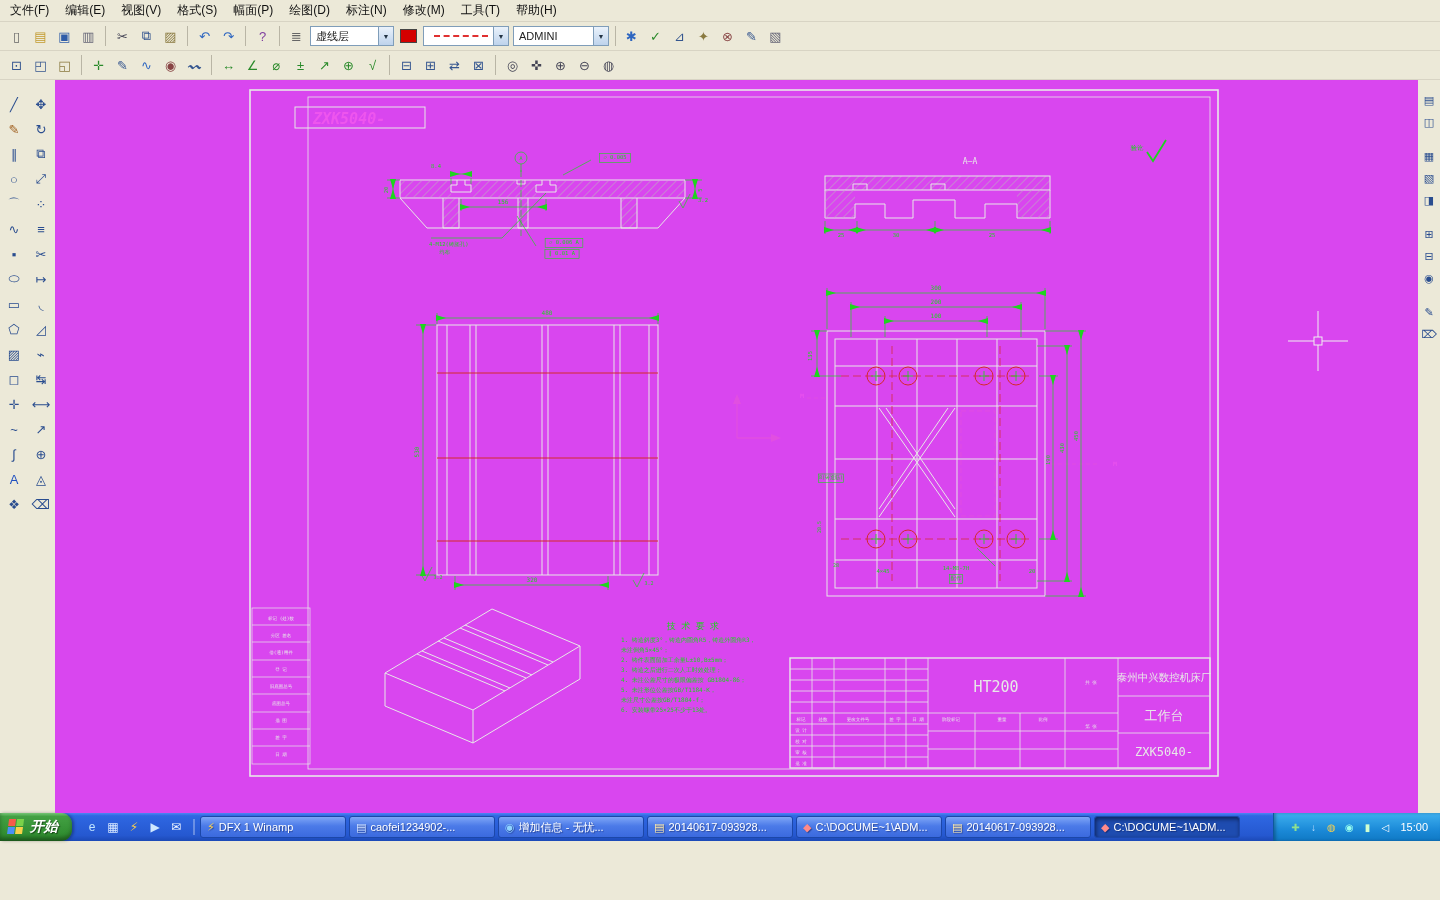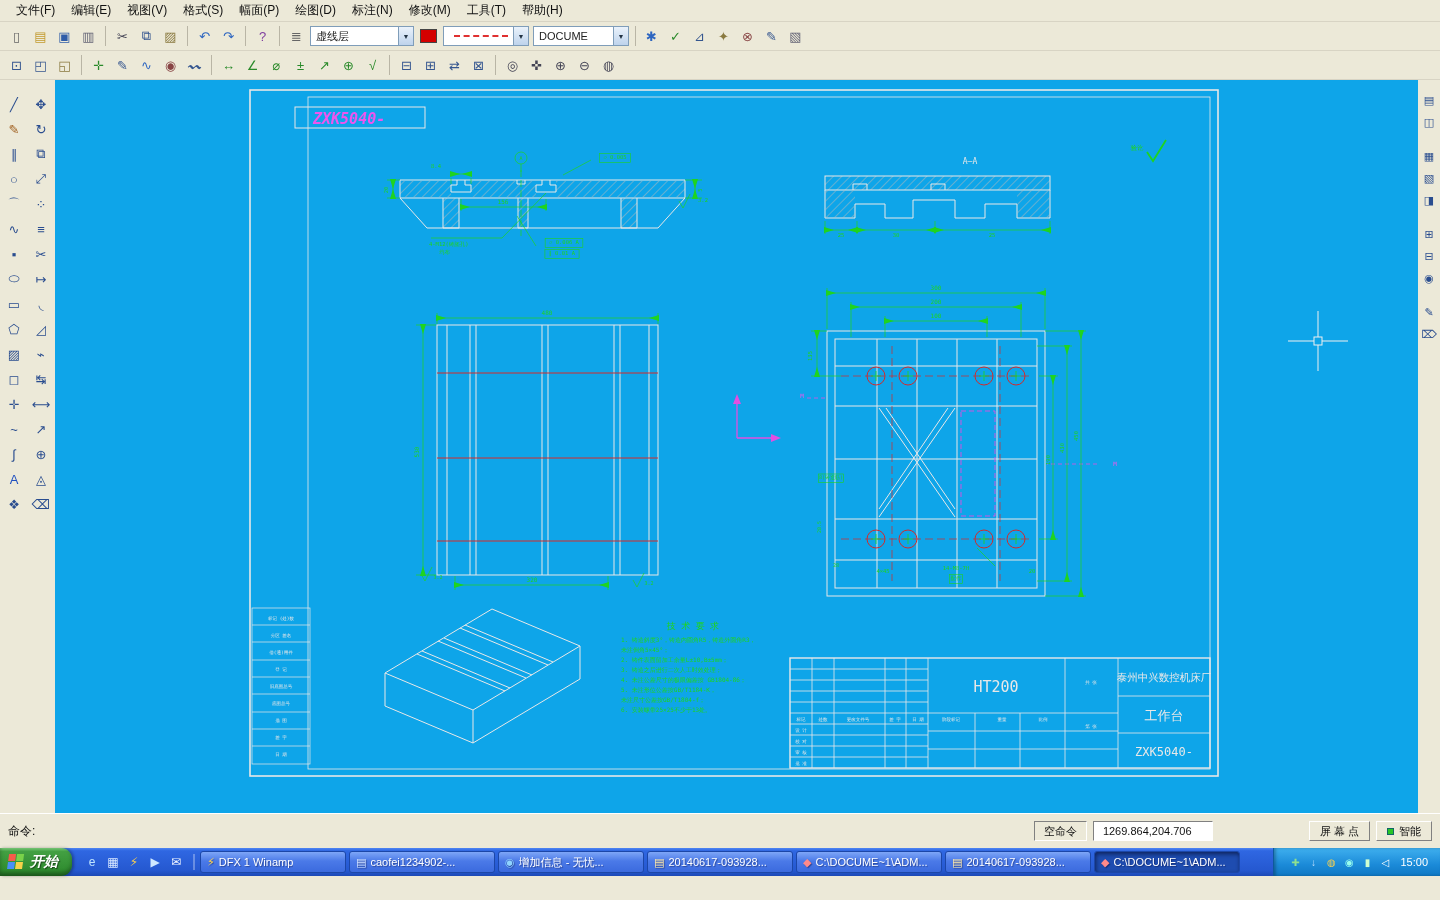"文件(F)" .menubar { padding-left: 8px -> 2px }
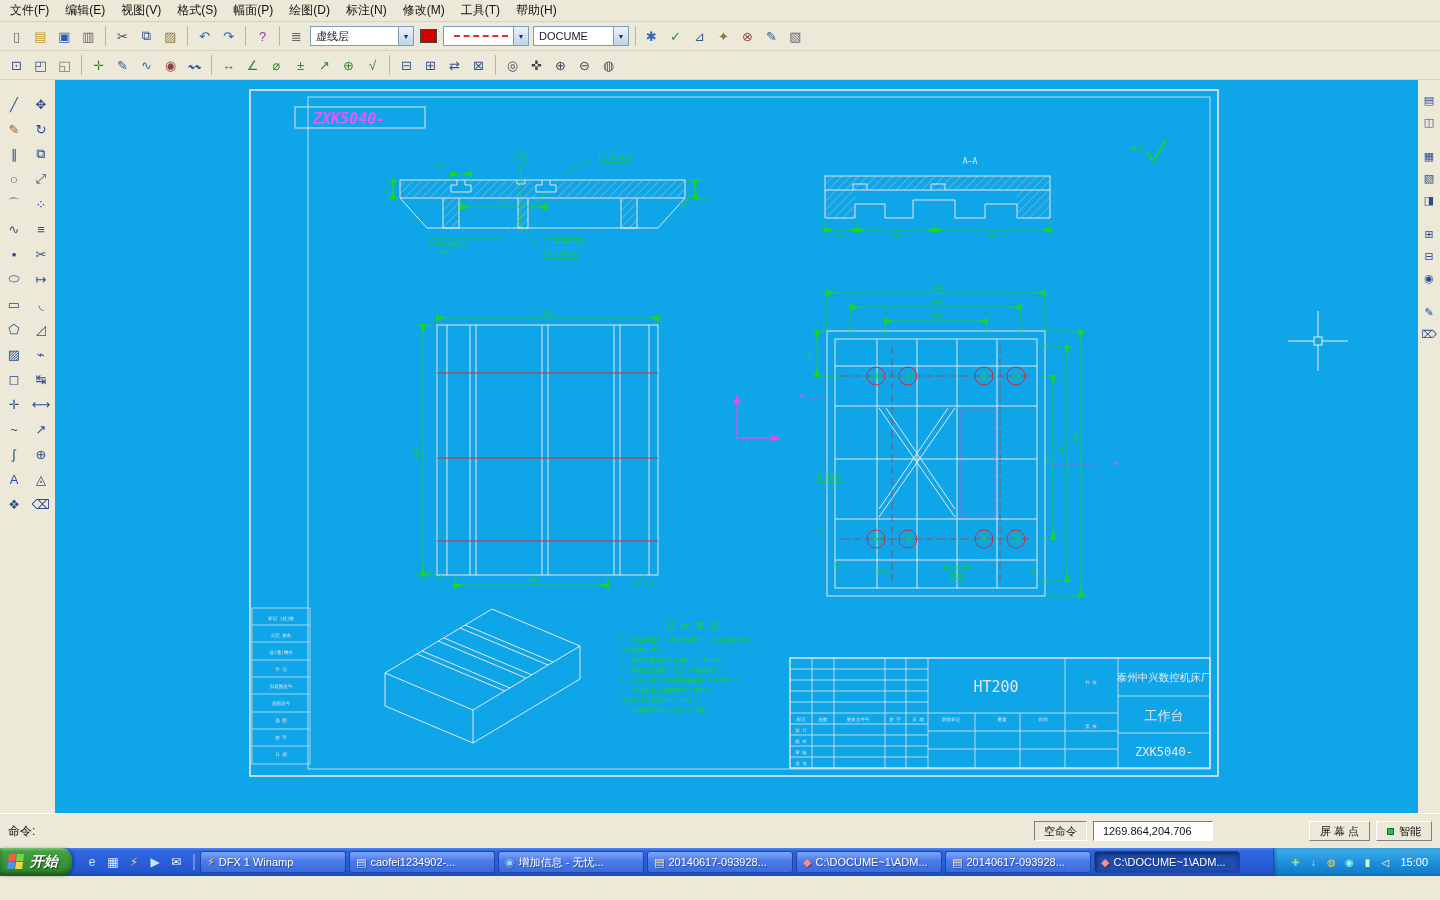"虚线层" .combo.layer { width: 104px -> 84px }
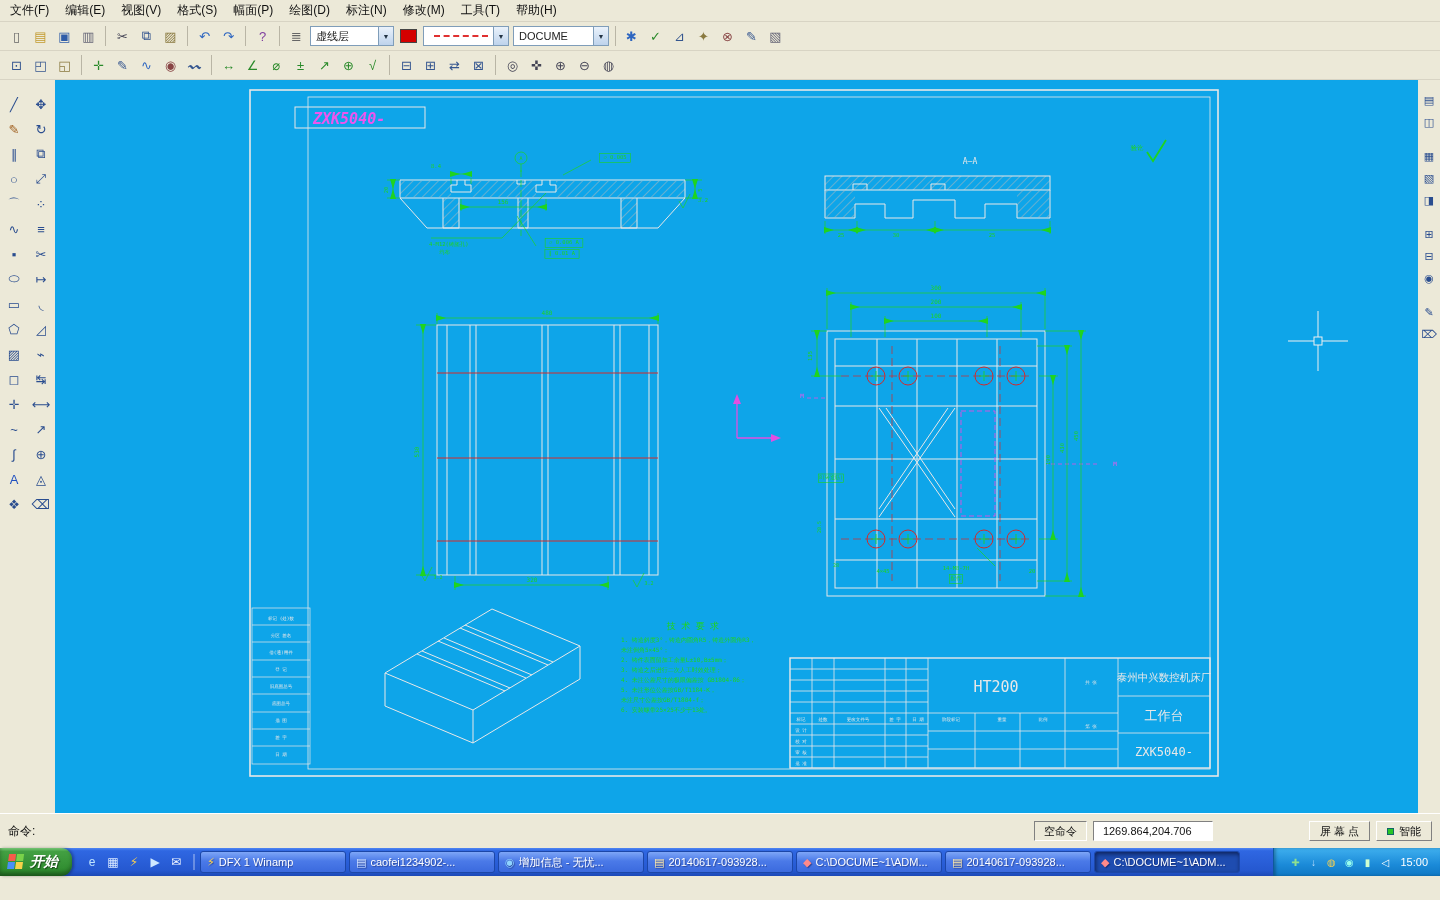"DOCUME" span { text: DOCUME -> ADMINI }
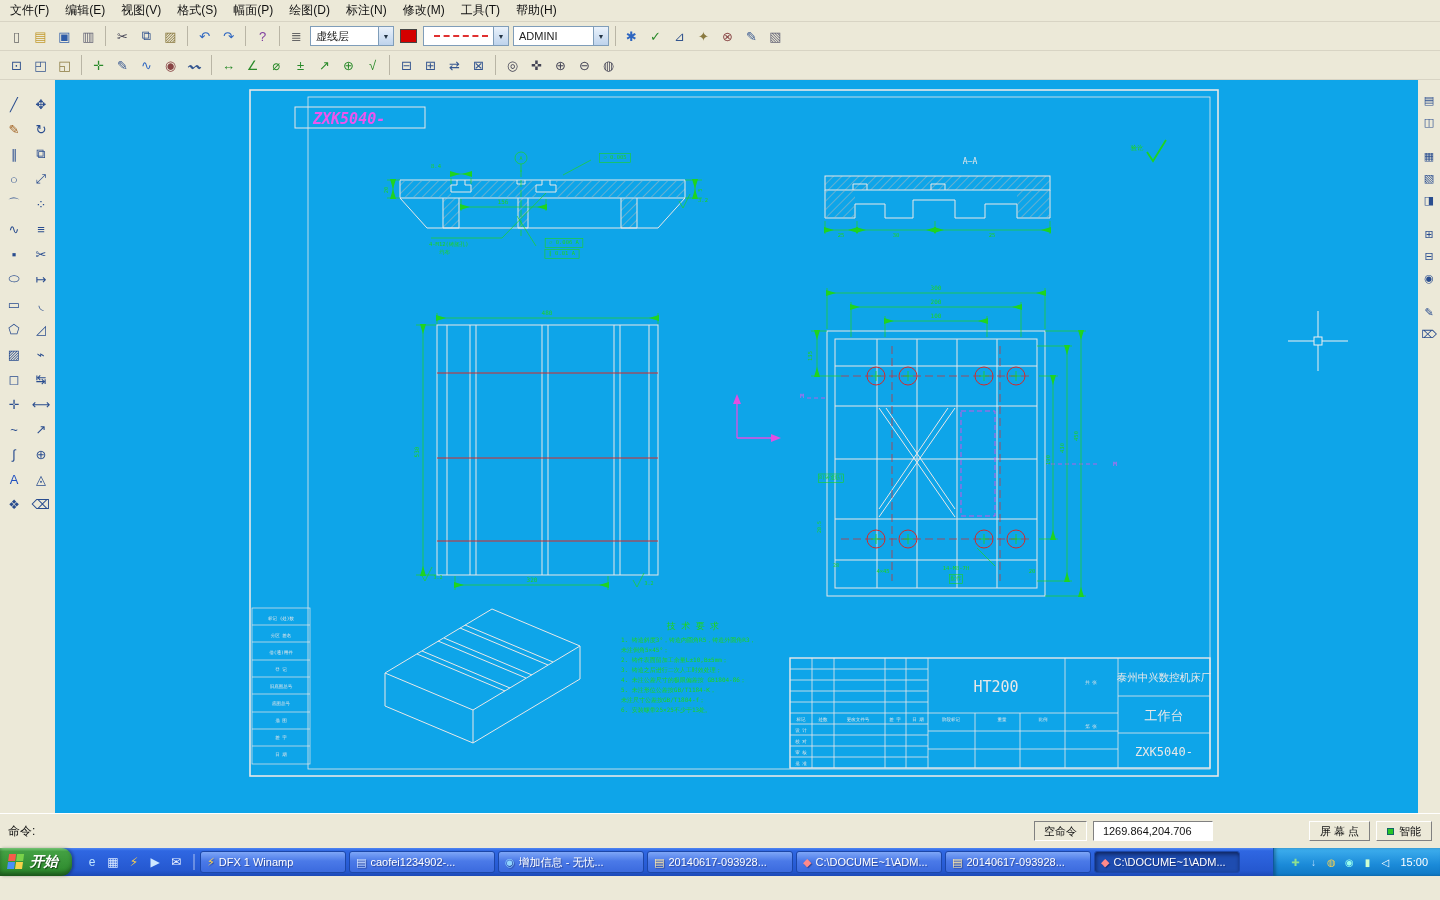"ZXK5040-" .canvas { background: #0ea5e9 -> #d946ef }
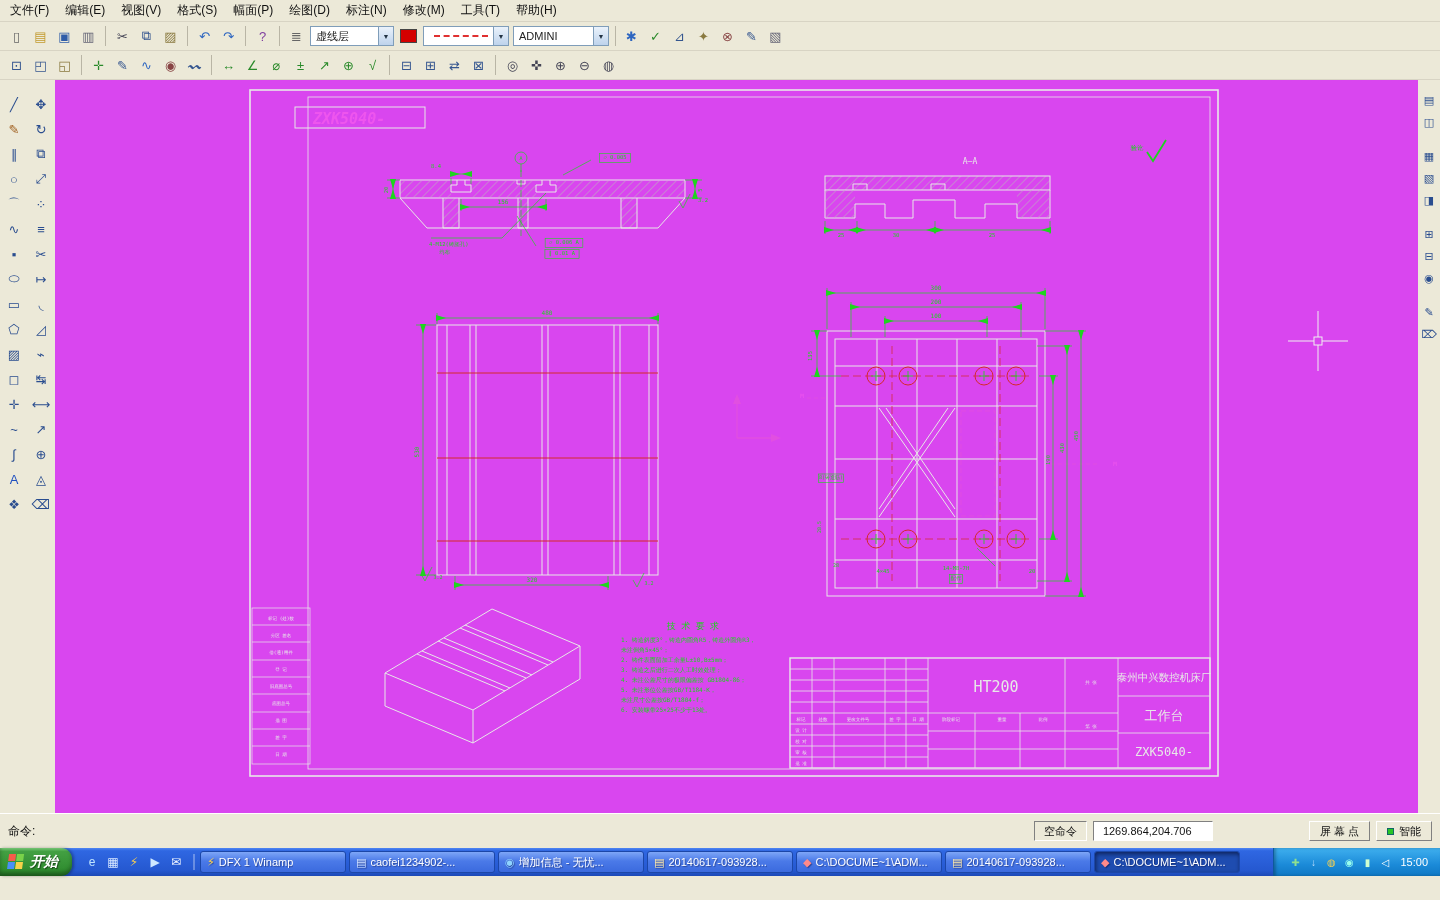"命令:" div.statusbar { html: <div> <span>命令:</span> <span></span> <span>空命令</span> <span>1269.864,204.706</span> <span>屏 幕 点</span> <span> <span></span> <span>智能</span> </span> </div> -> none }
